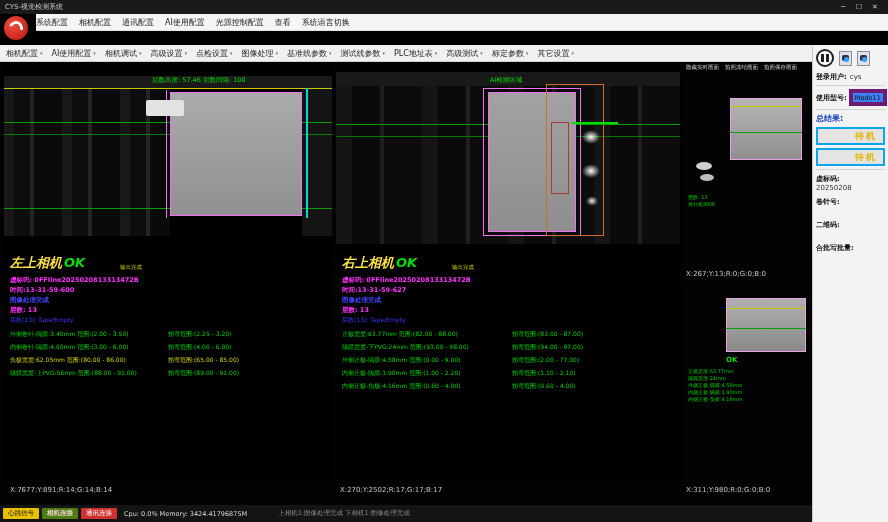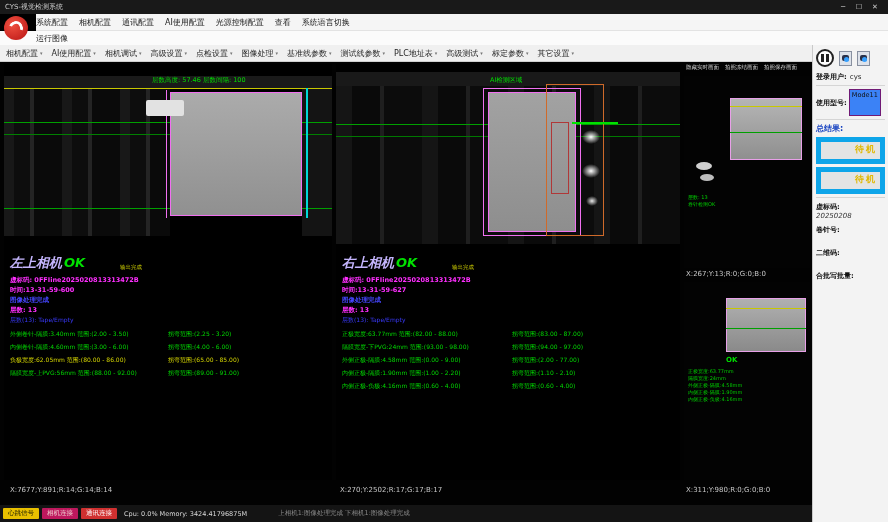"运行图像" div.runbar { html: <div> <span>运行图像</span> </div> -> none }
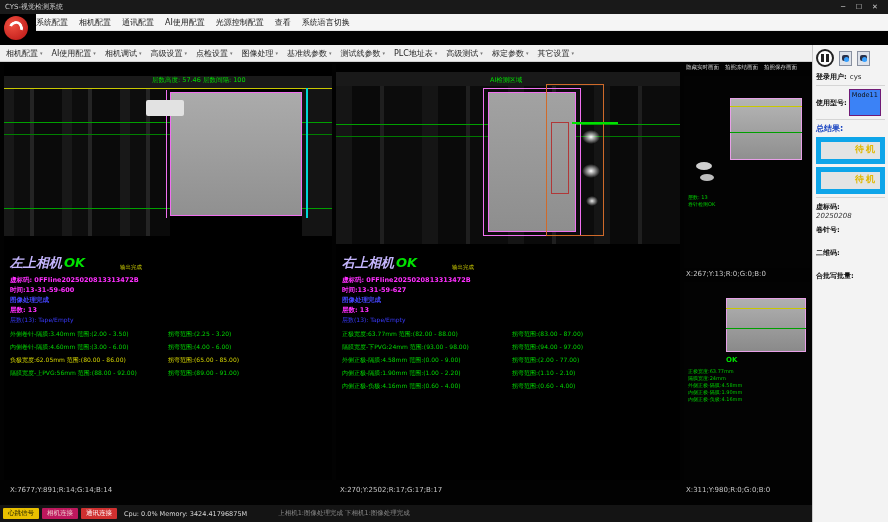"Mode11" .model-box { border: 1px solid #701a75 -> 4px solid #701a75; height: 27px -> 17px }
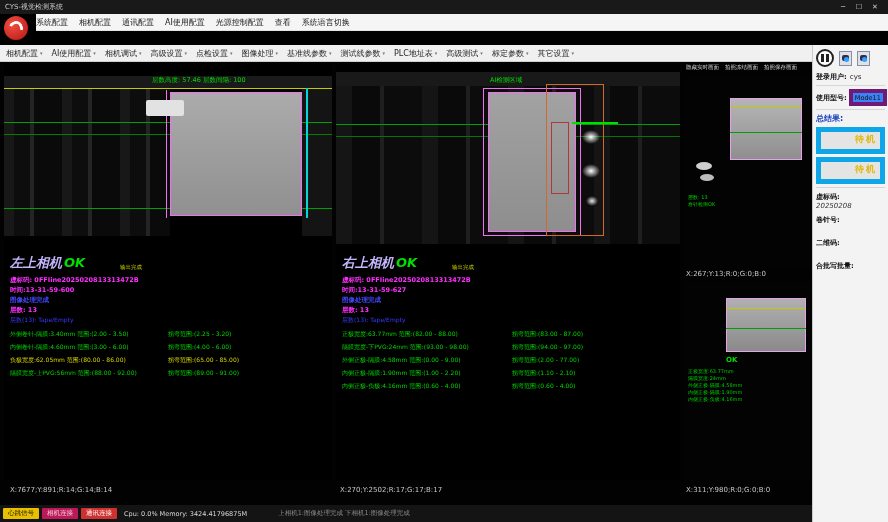"待机" .badge { border: 5px solid #0ea5e9 -> 2px solid #0ea5e9; height: 27px -> 18px }
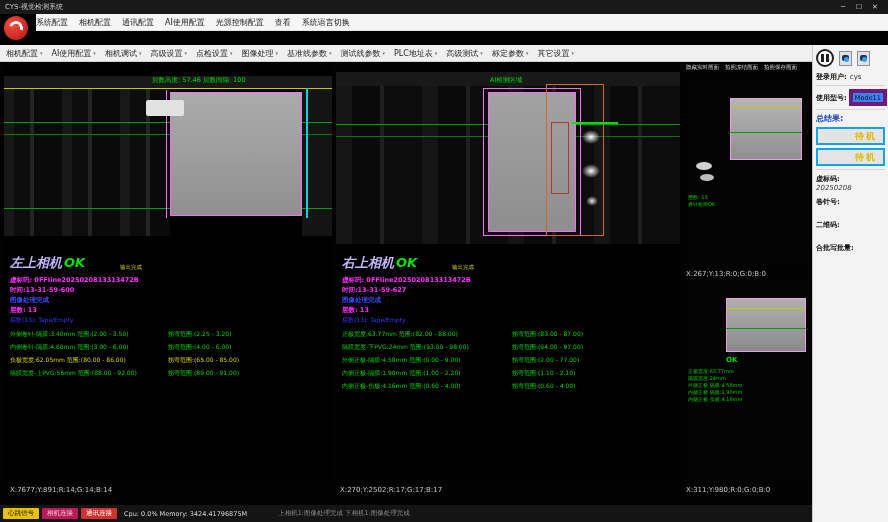"20250208" .f-value { font-style: italic -> none }
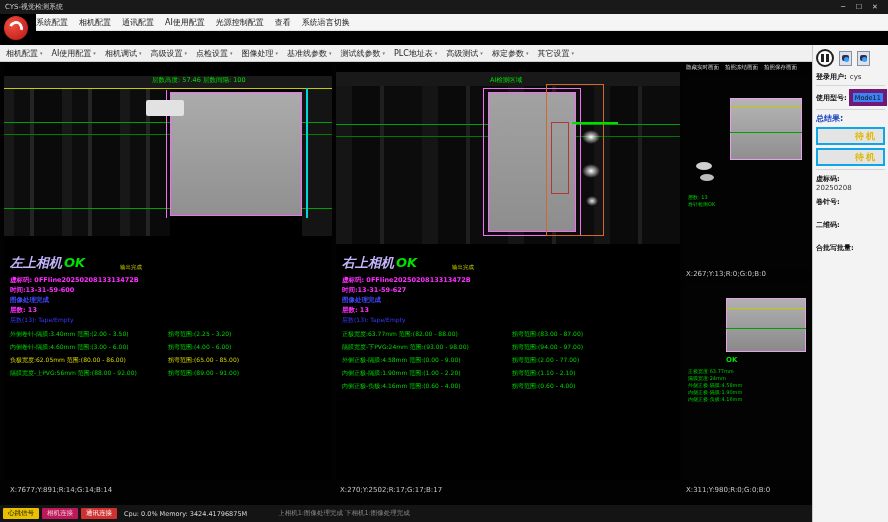"左上相机" .ok-line .cam { color: #c4b5fd -> #fde047 }
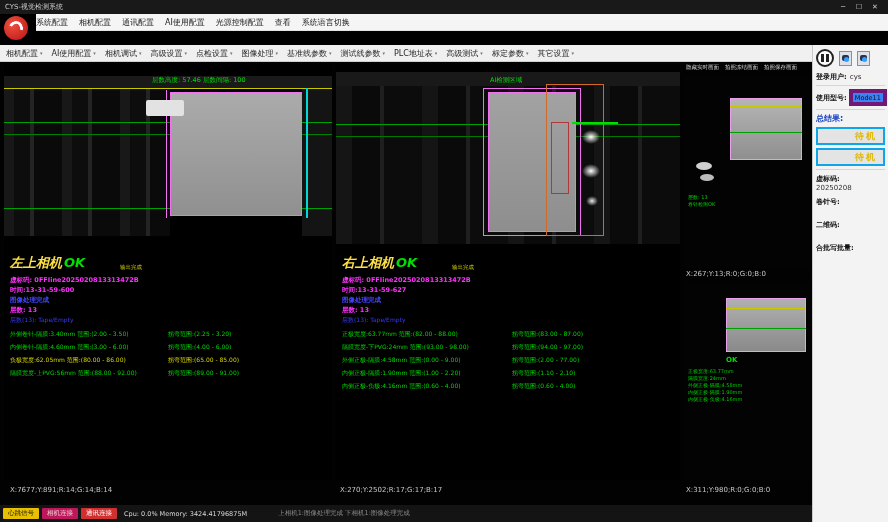"相机连接" .sb-cam { background: #be185d -> #4d7c0f; font-weight: none -> bold }
